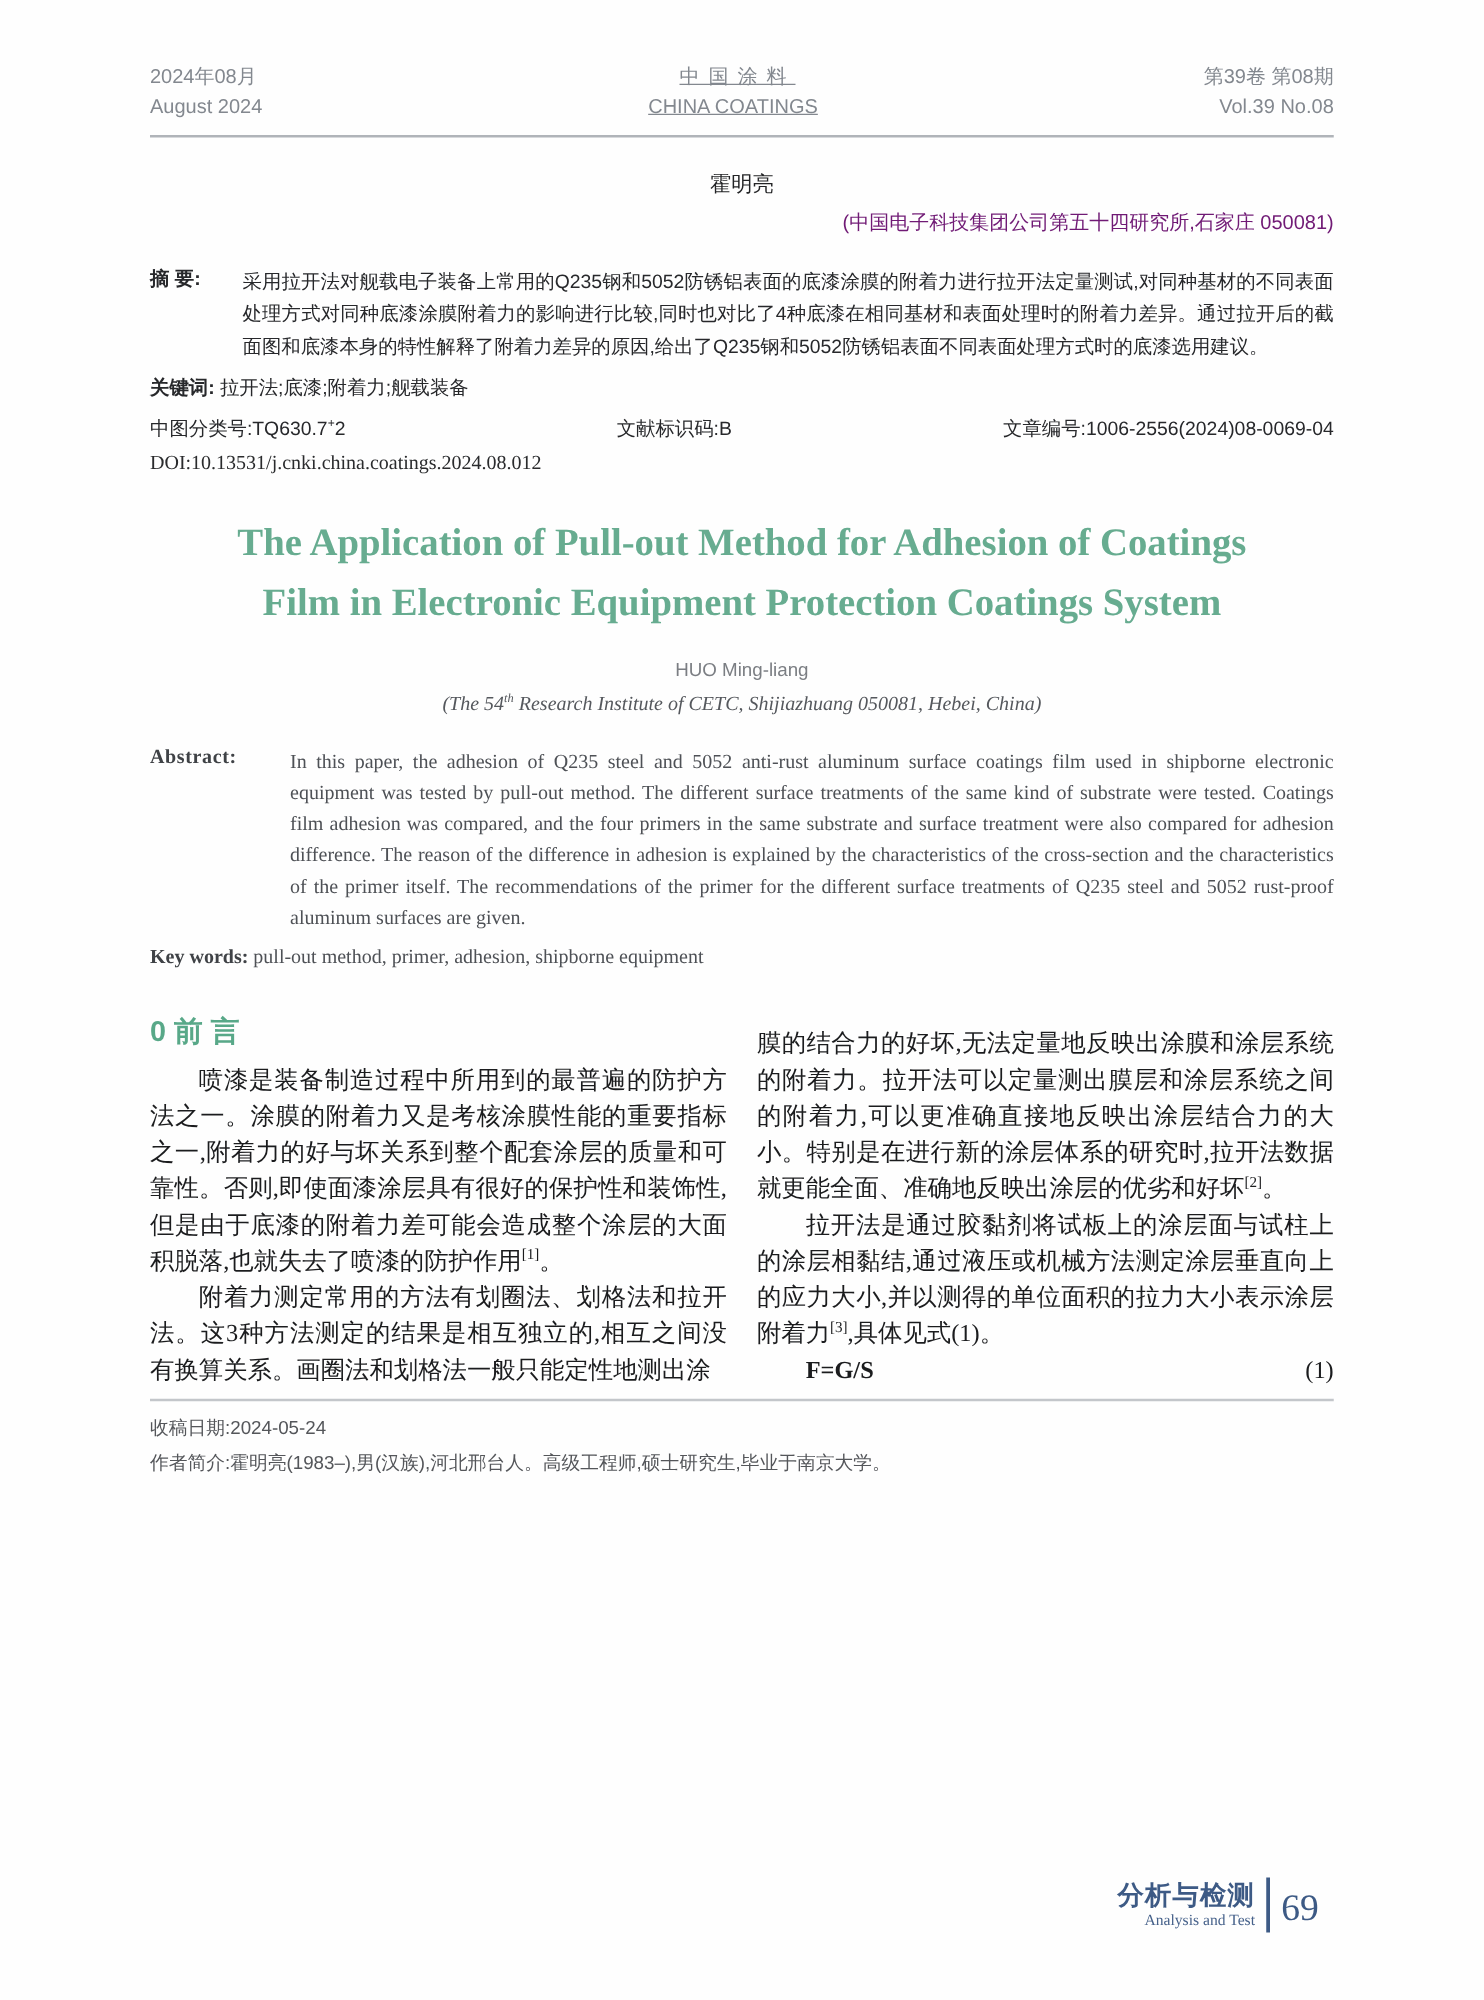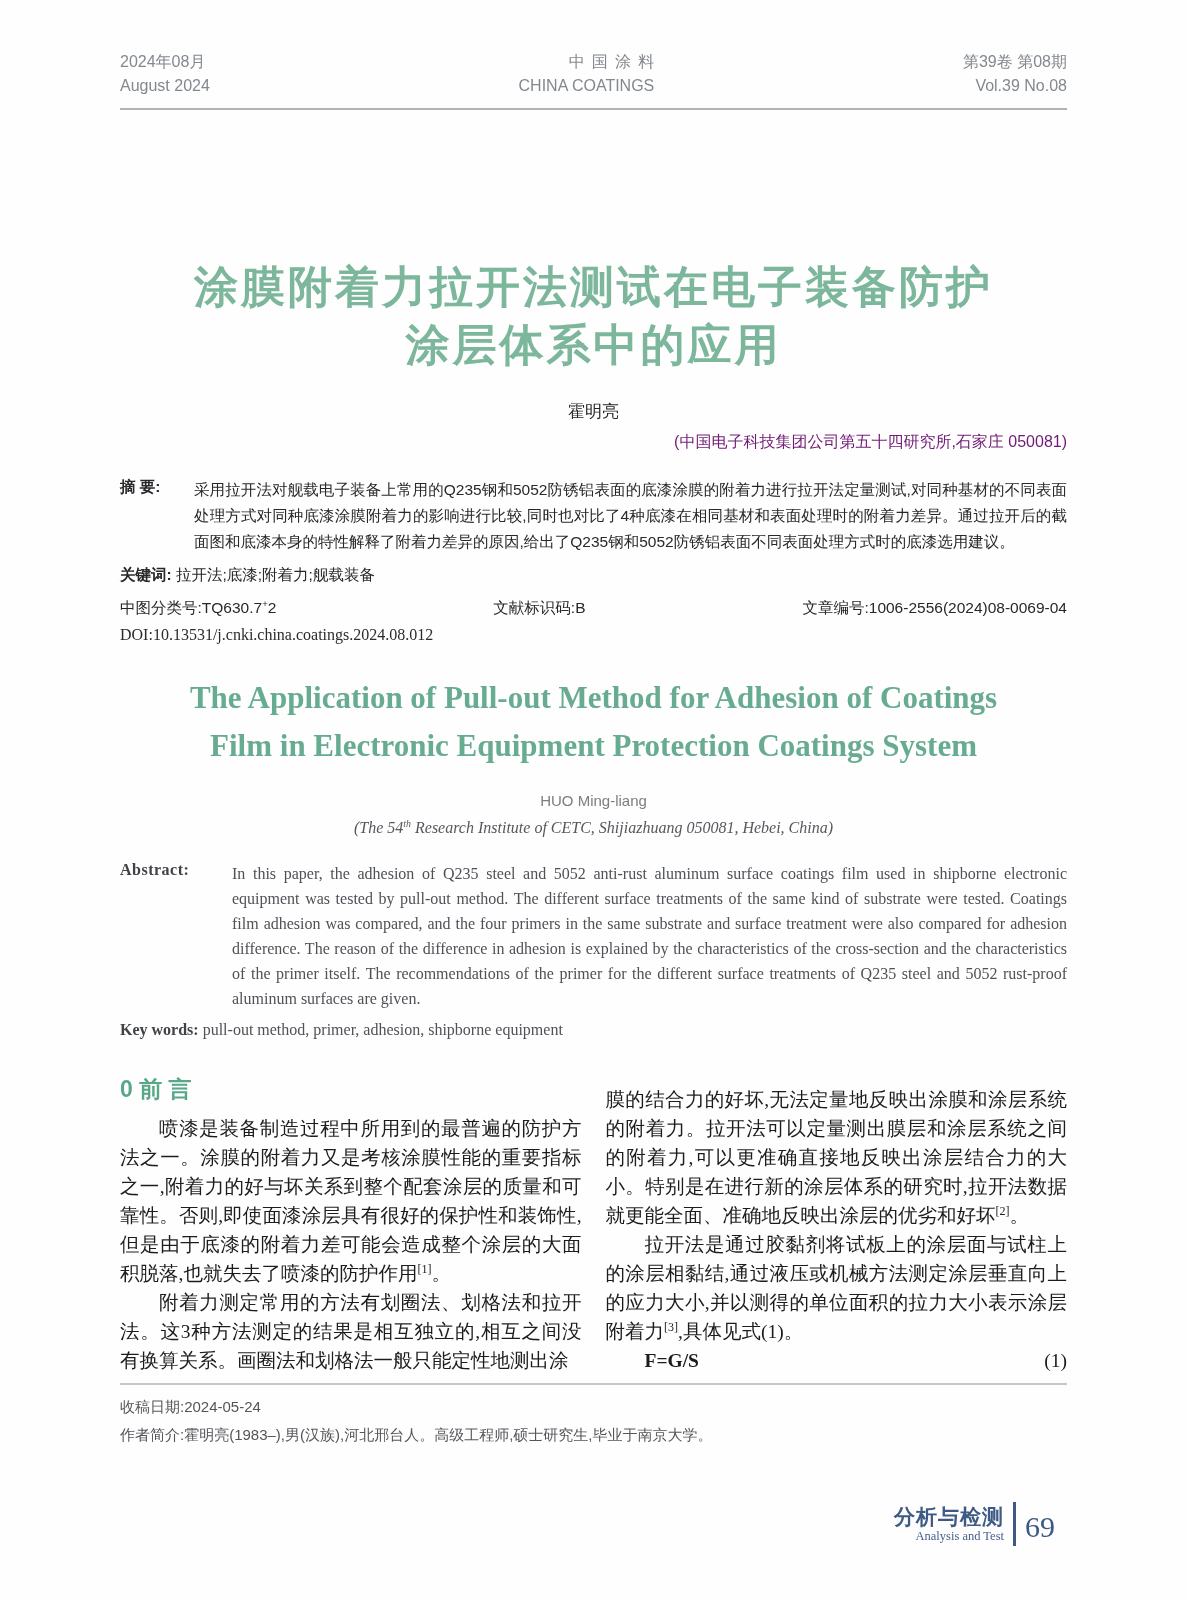"中国涂料" .header-col.center { text-align: right -> center; text-decoration: none -> underline }
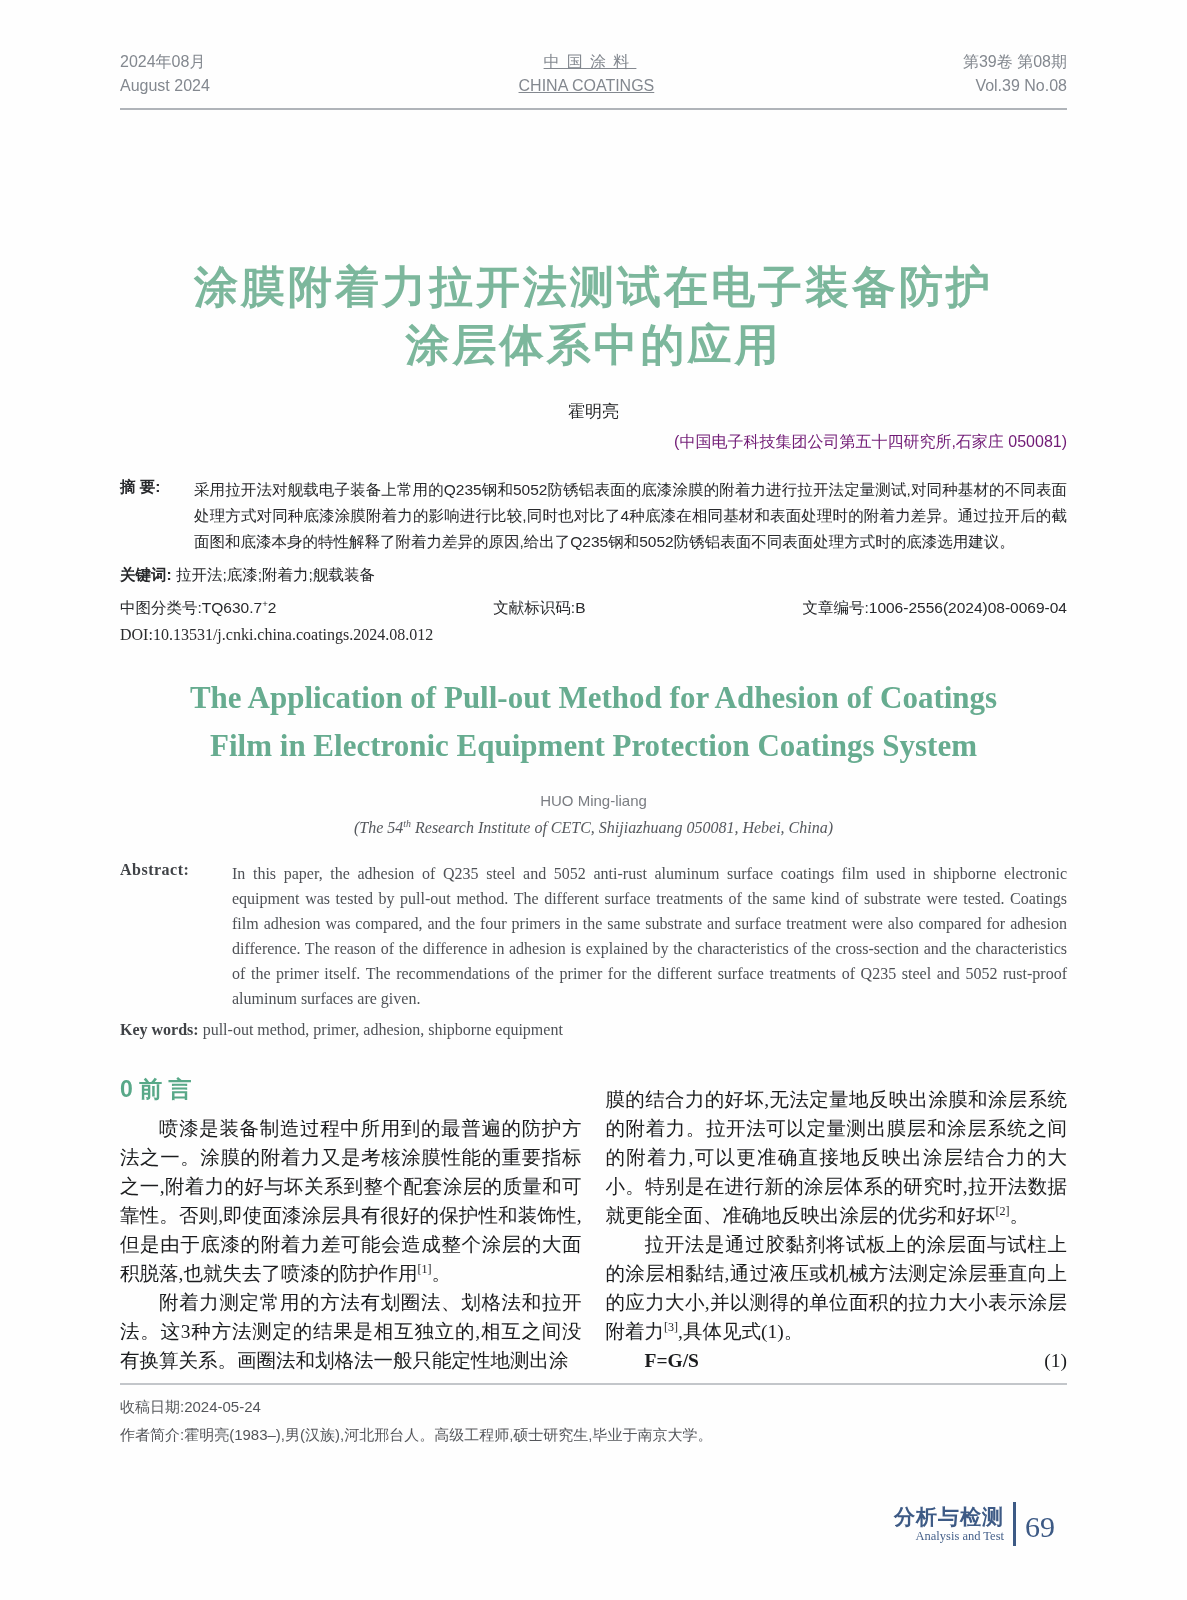"涂膜附着力拉开法测试在电子装备防护" div.title-cn { html: <div> <div>涂膜附着力拉开法测试在电子装备防护</div> <div>涂层体系中的应用</div> </div> -> none }
